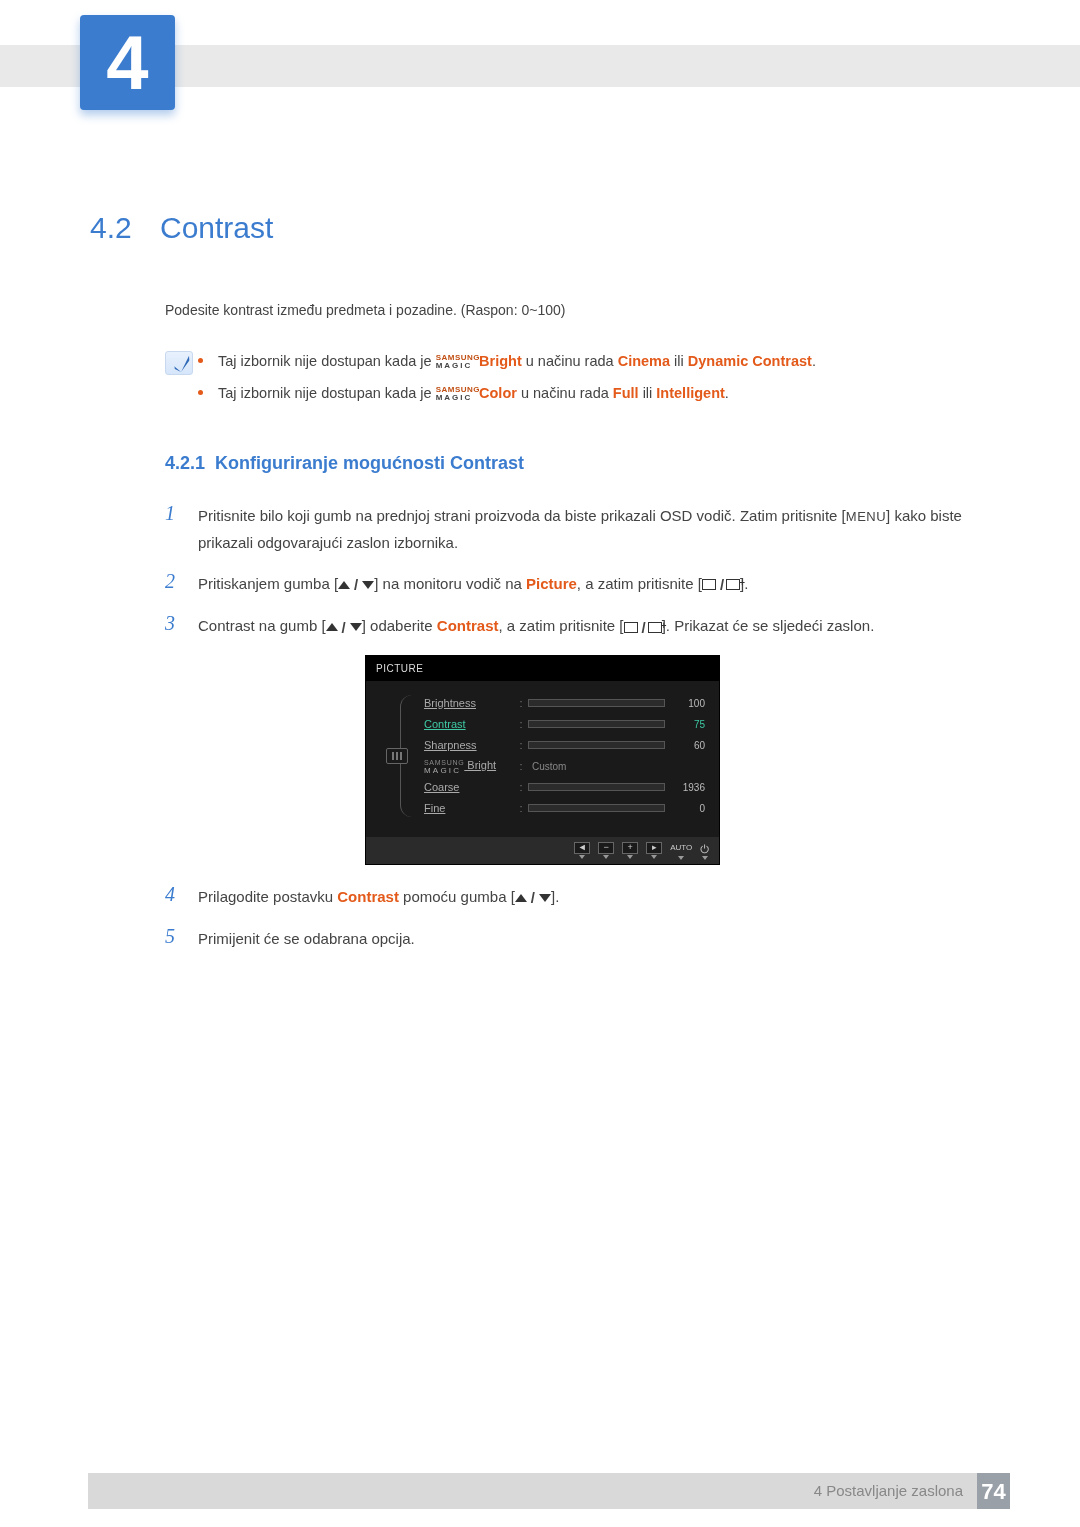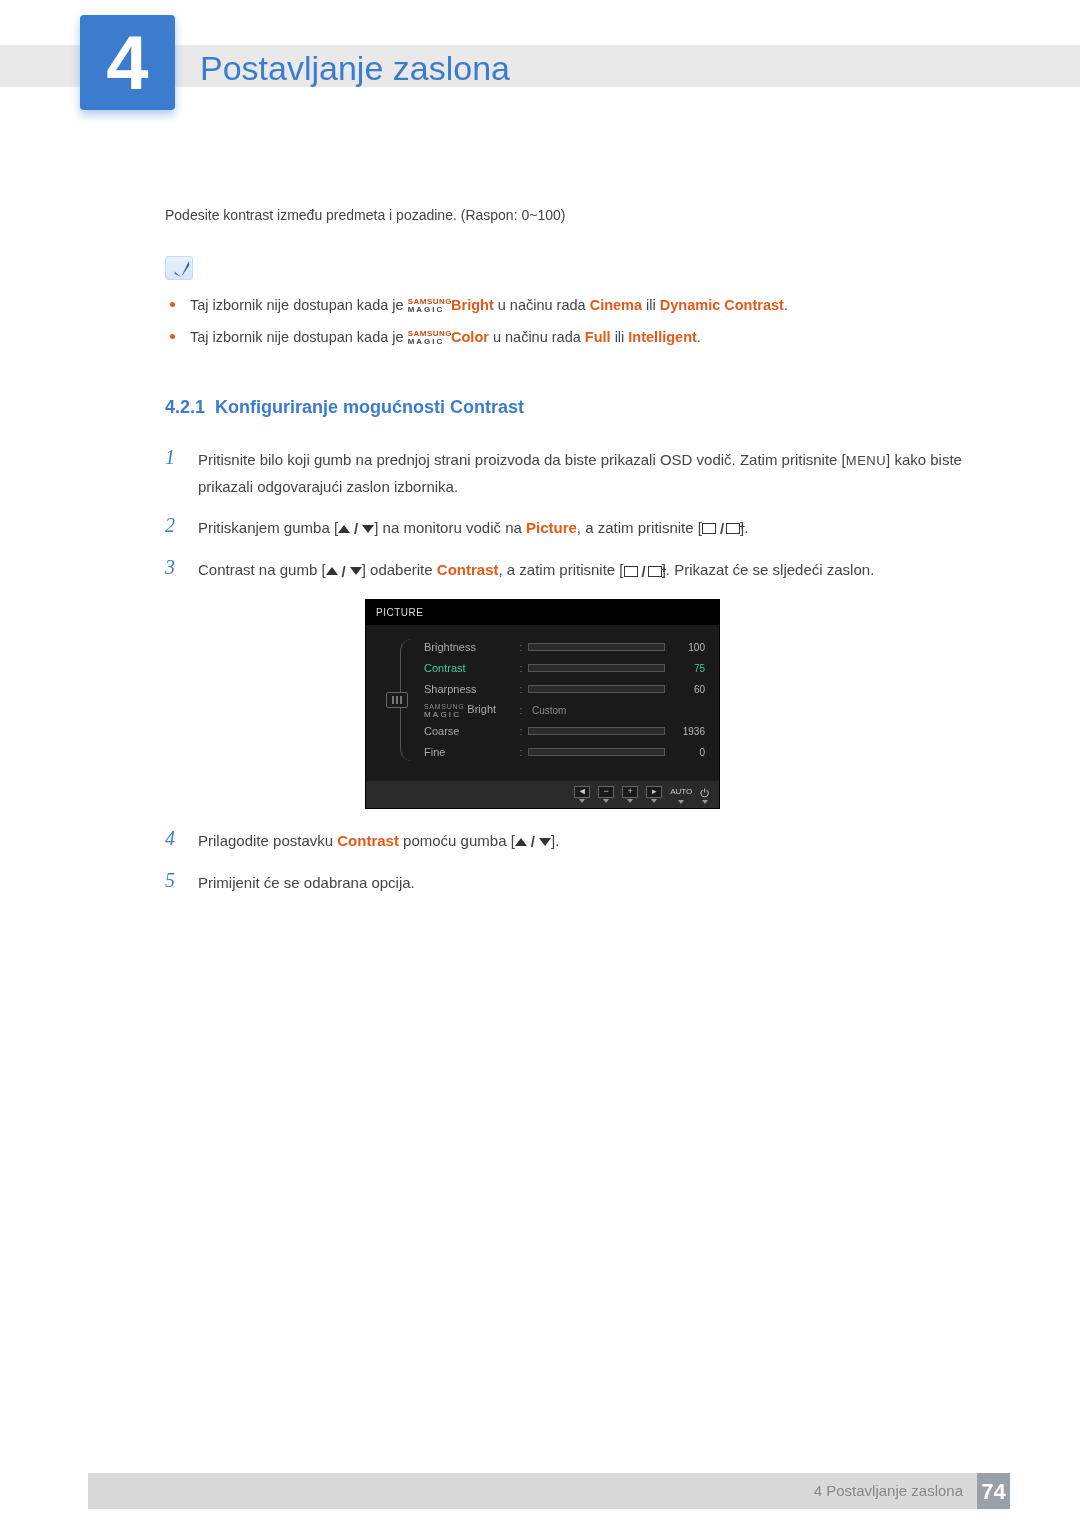"Postavljanje zaslona" div.chapter-title { html: <div>Postavljanje zaslona</div> -> none }
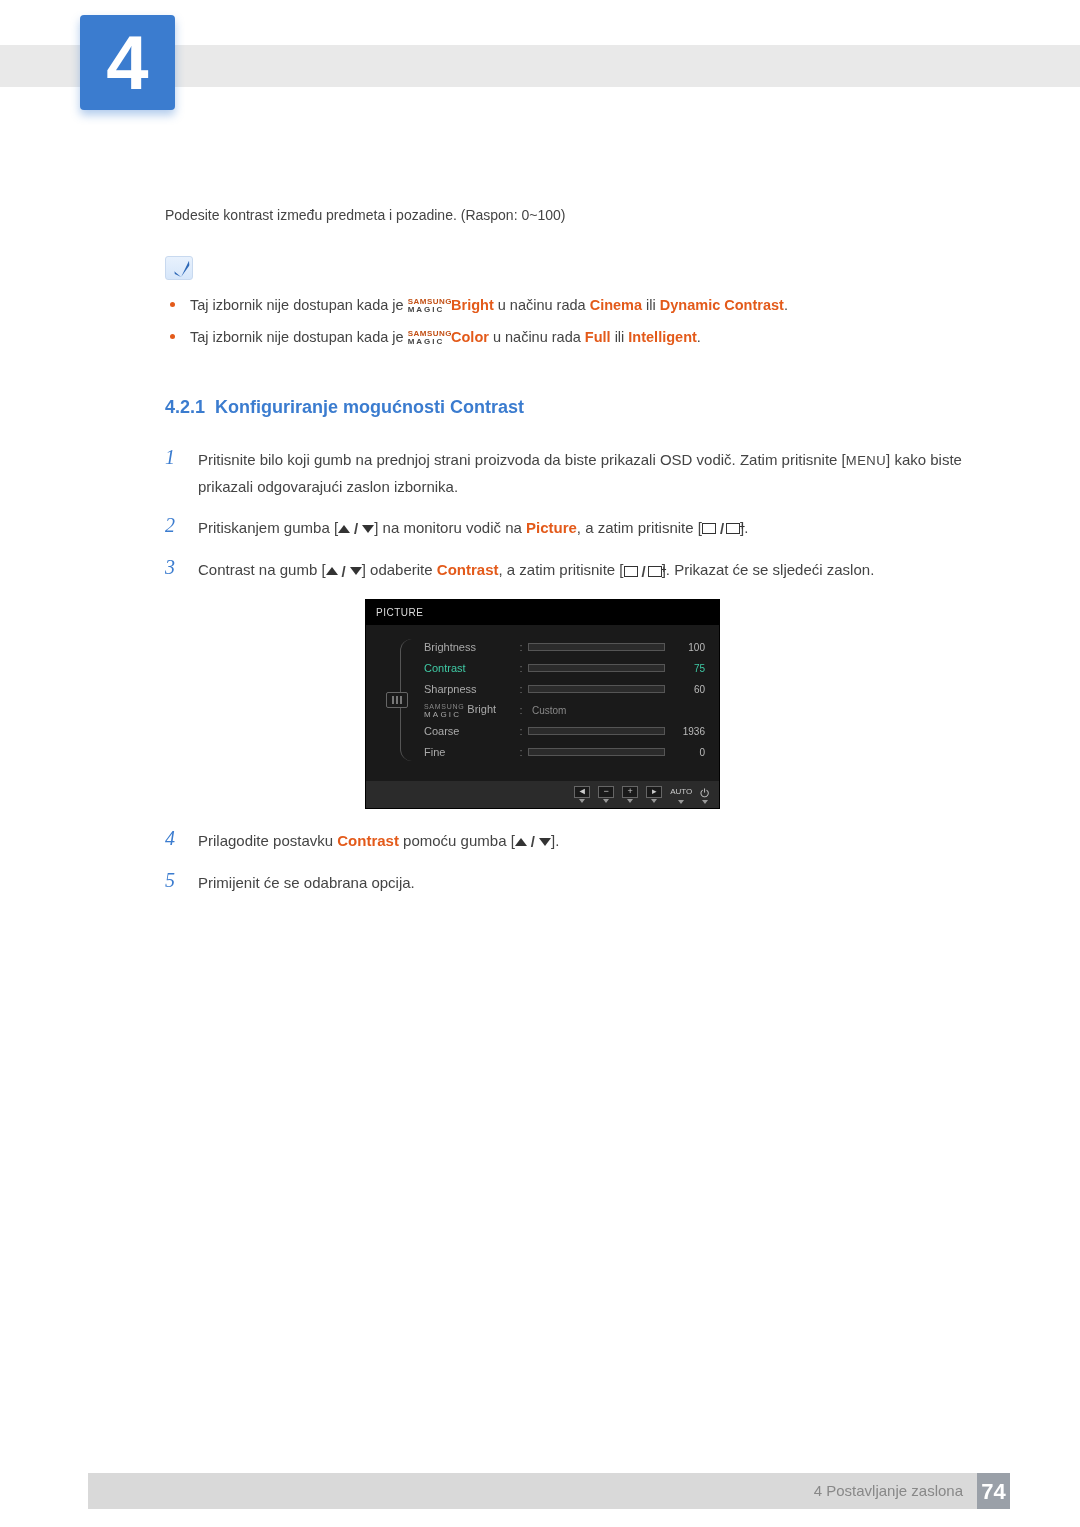"4.2 Contrast" h1.section-title { html: none -> <h1> <span>4.2</span><span>Contrast</span> </h1> }
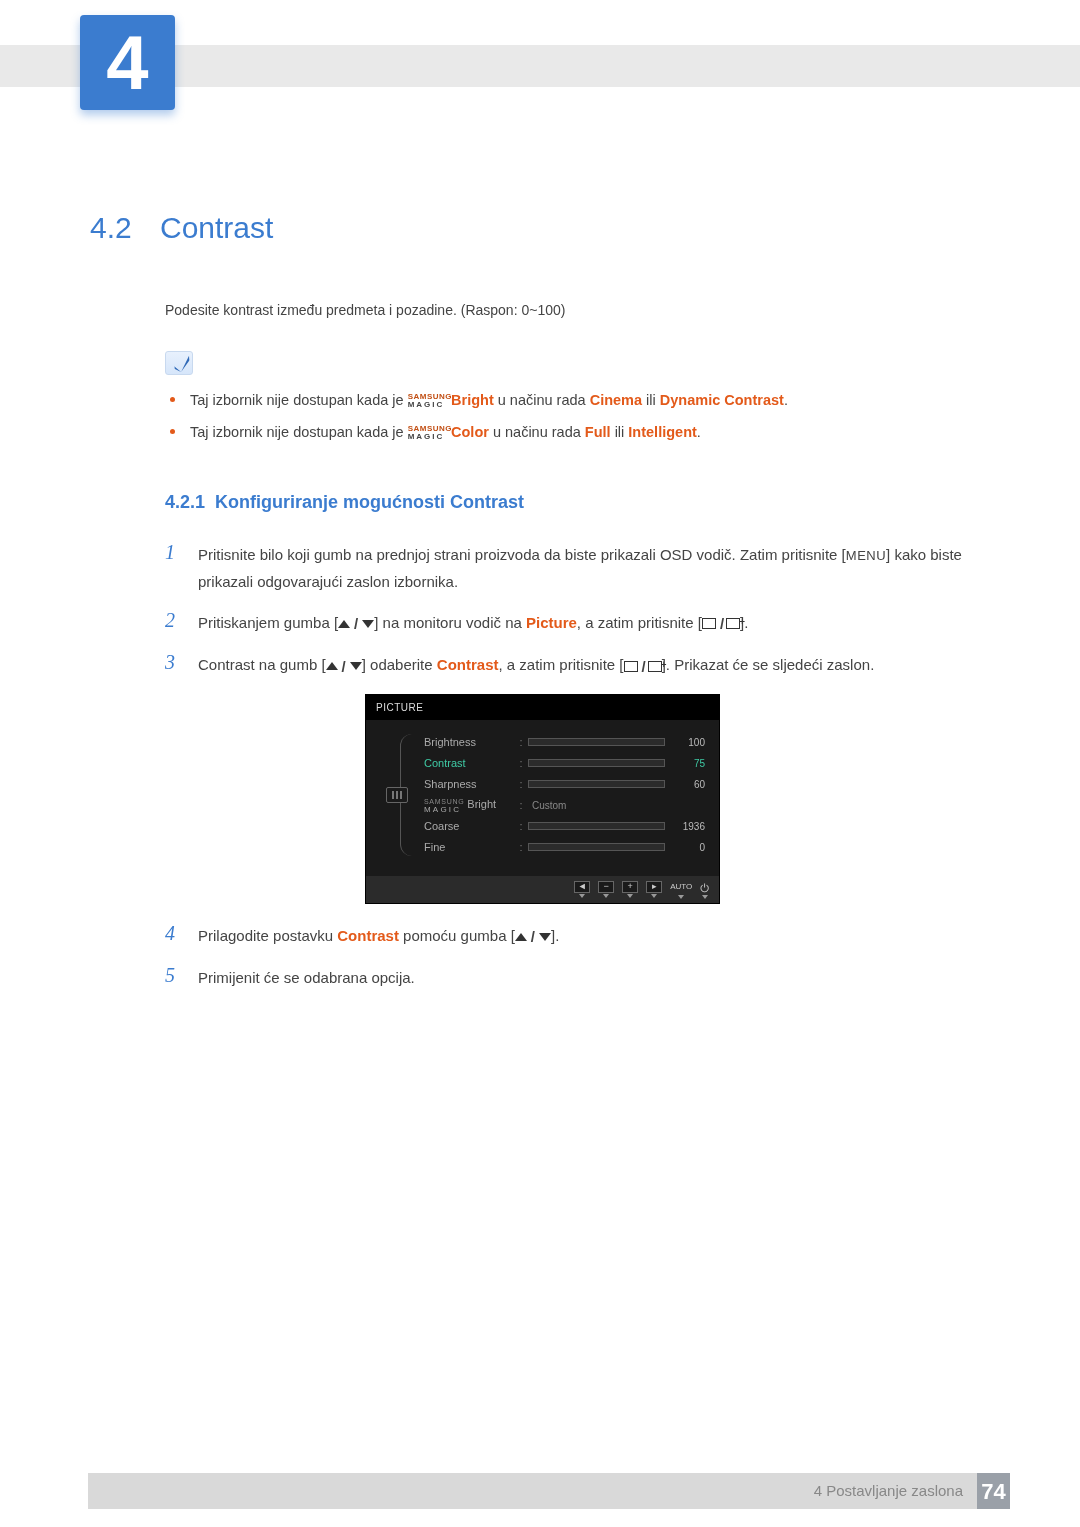"Taj izbornik nije dostupan kada" .note-block { flex-direction: column -> none; gap: 15px -> none }
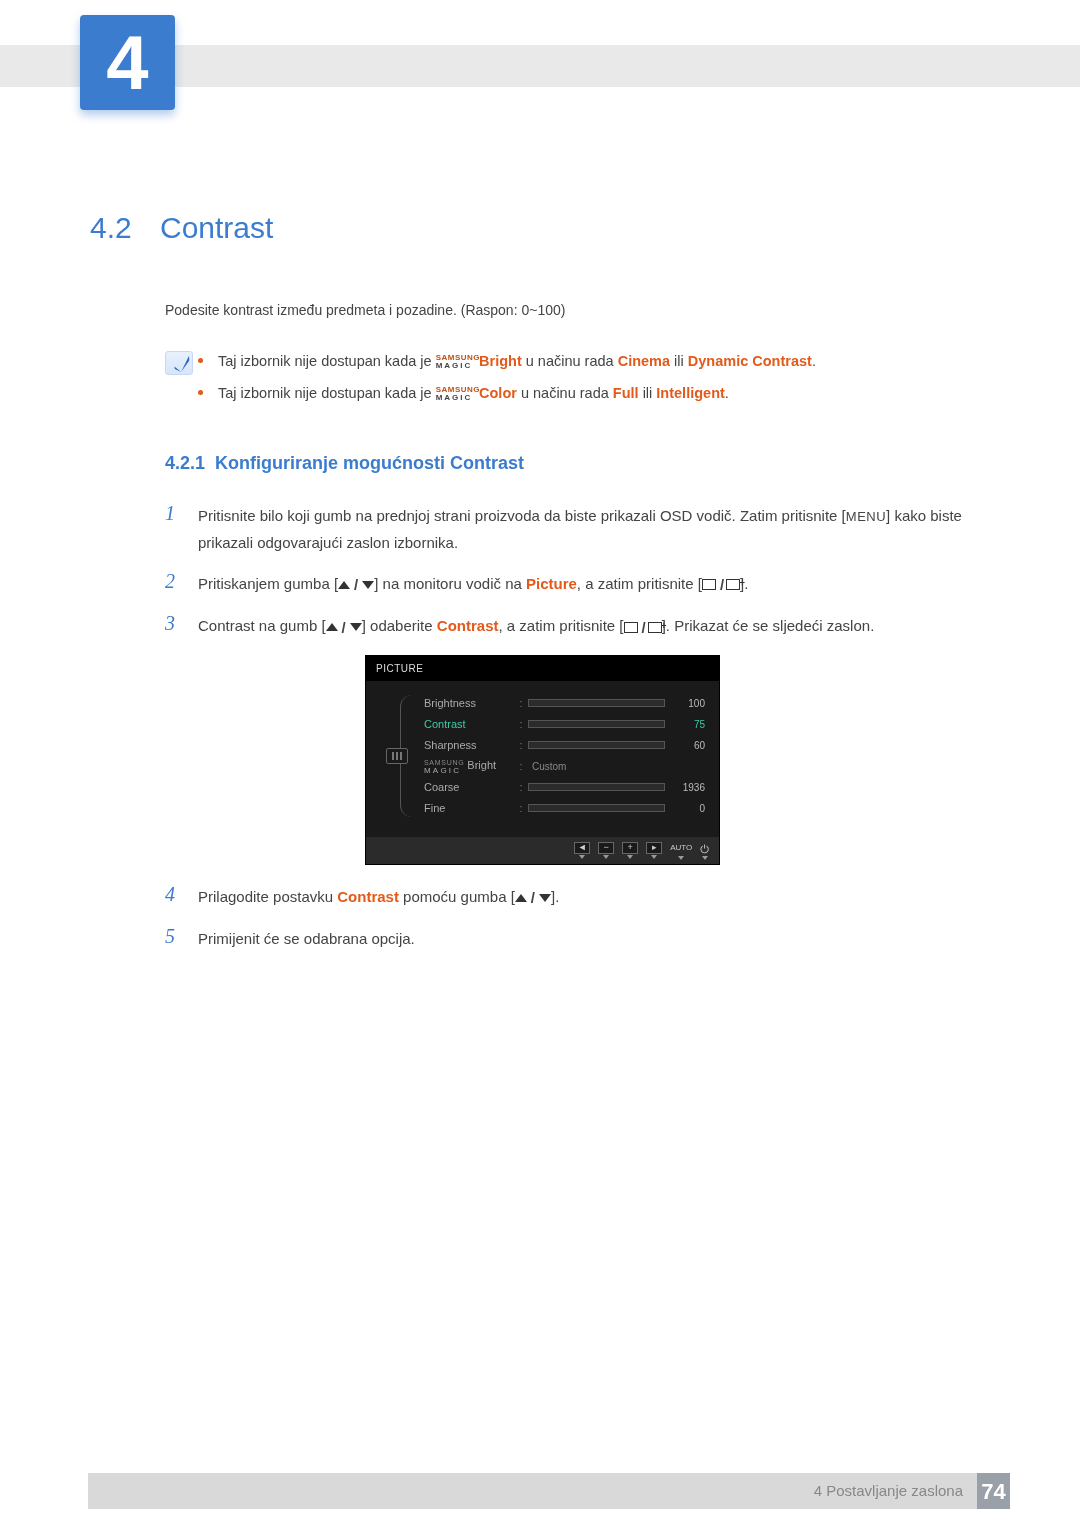"Brightness" .osd-label { text-decoration: none -> underline }
